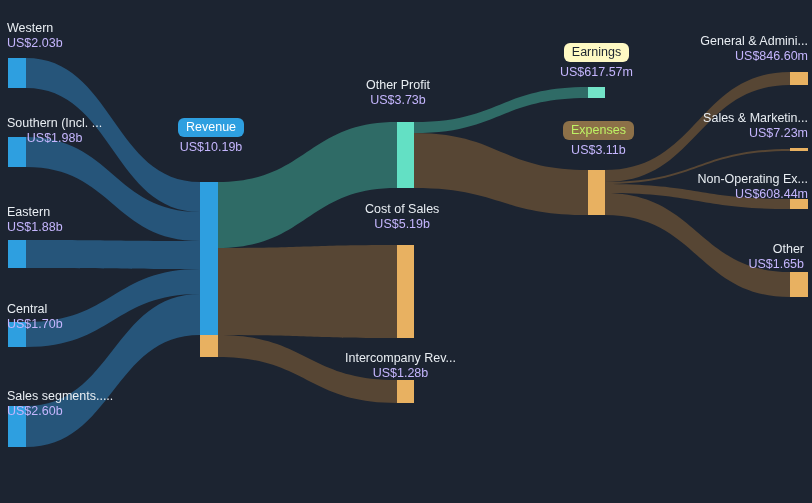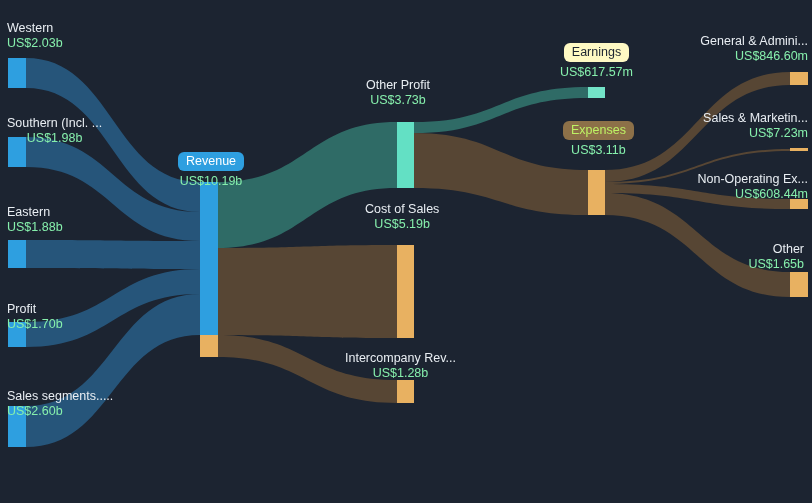"US$2.03b" .lbl .v { color: #86efac -> #c4b5fd }
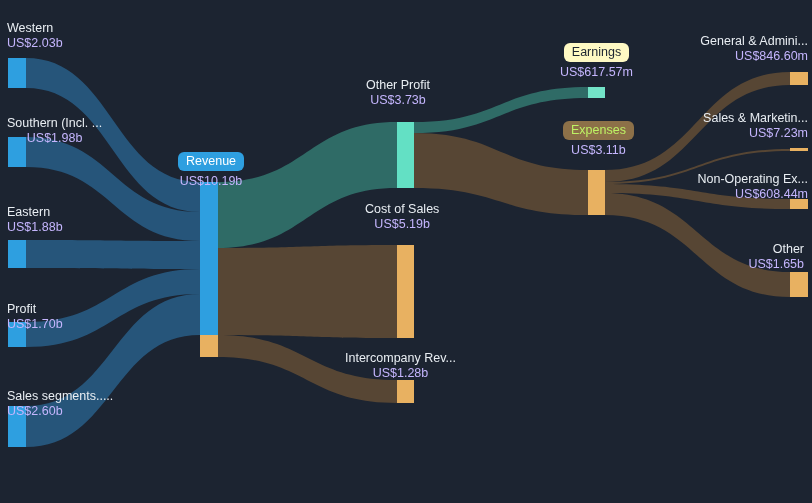"Revenue" div.lbl { top: 152px -> 118px }
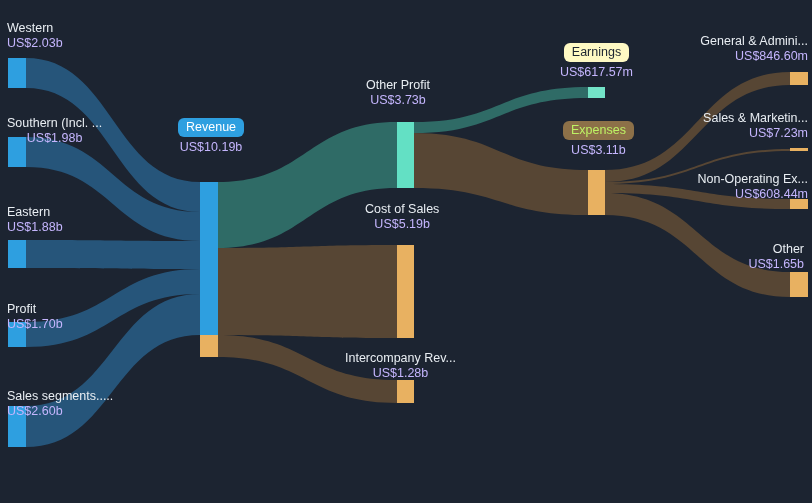"Profit" span.t { text: Profit -> Central }
